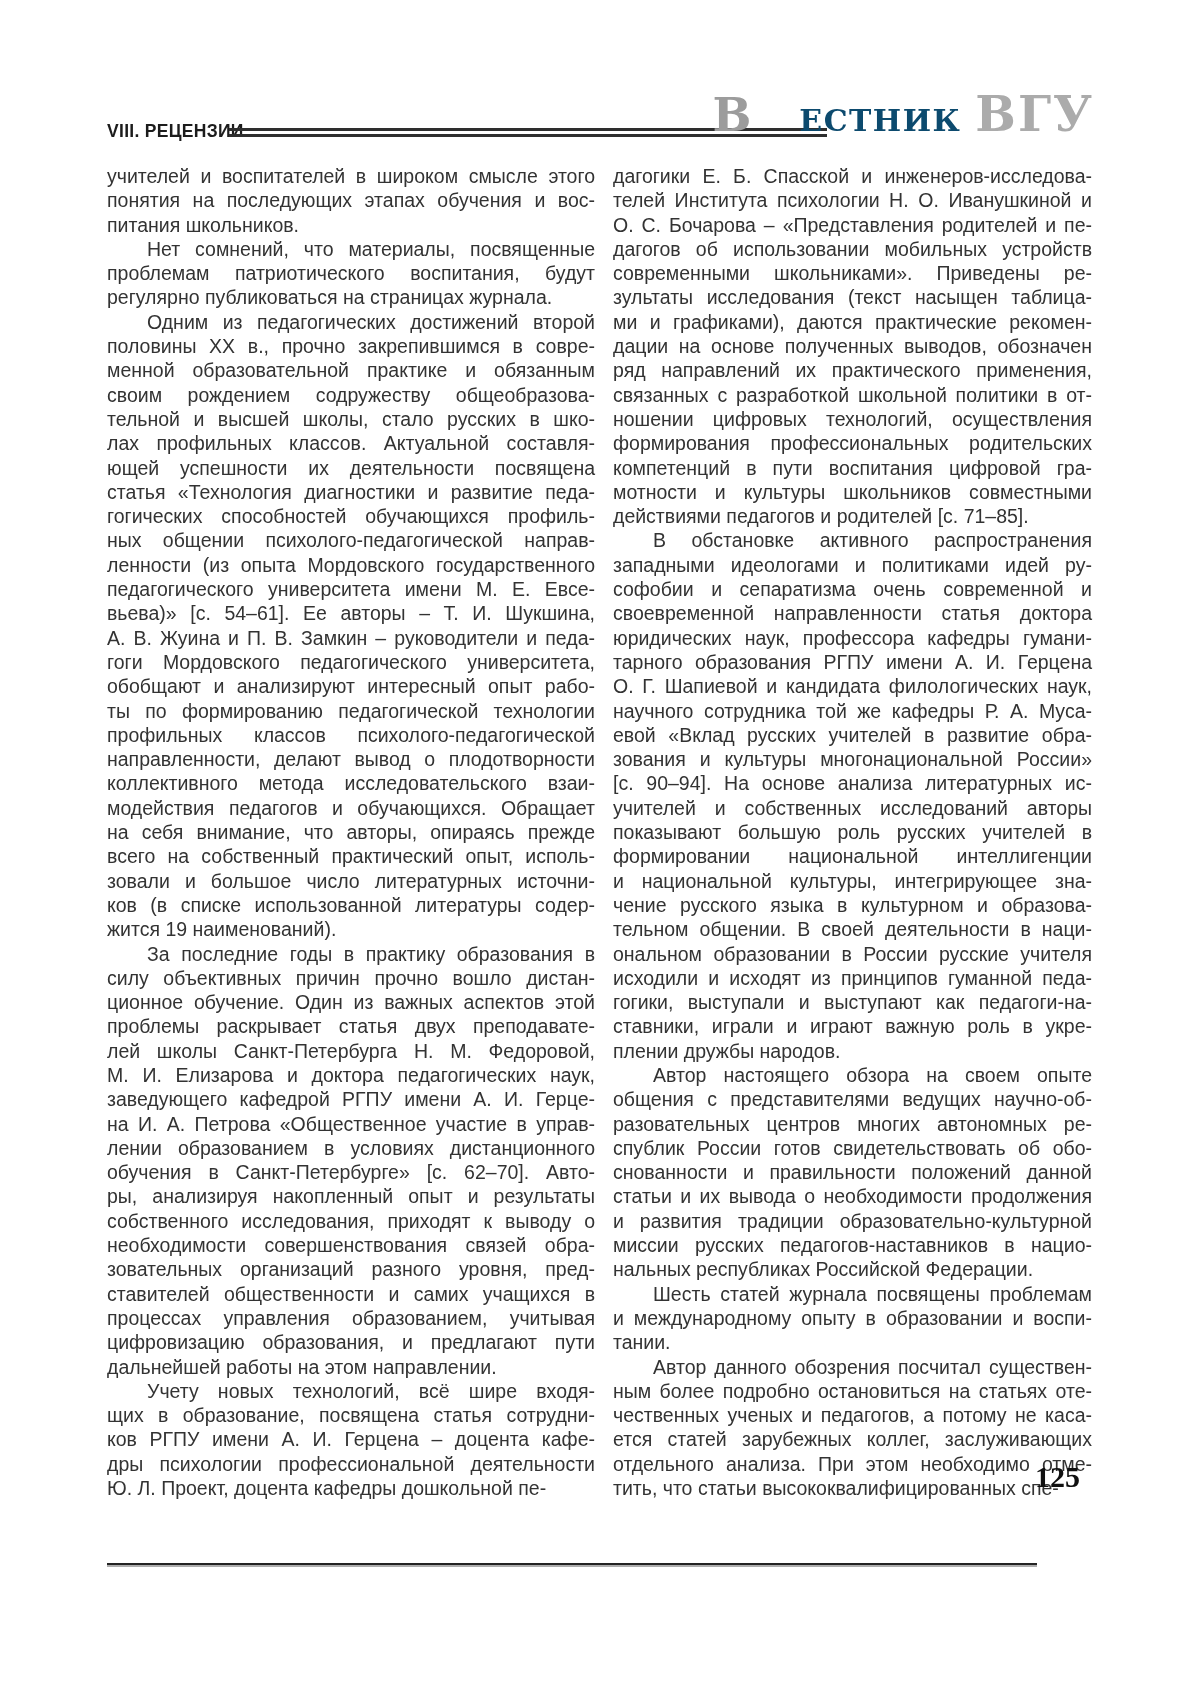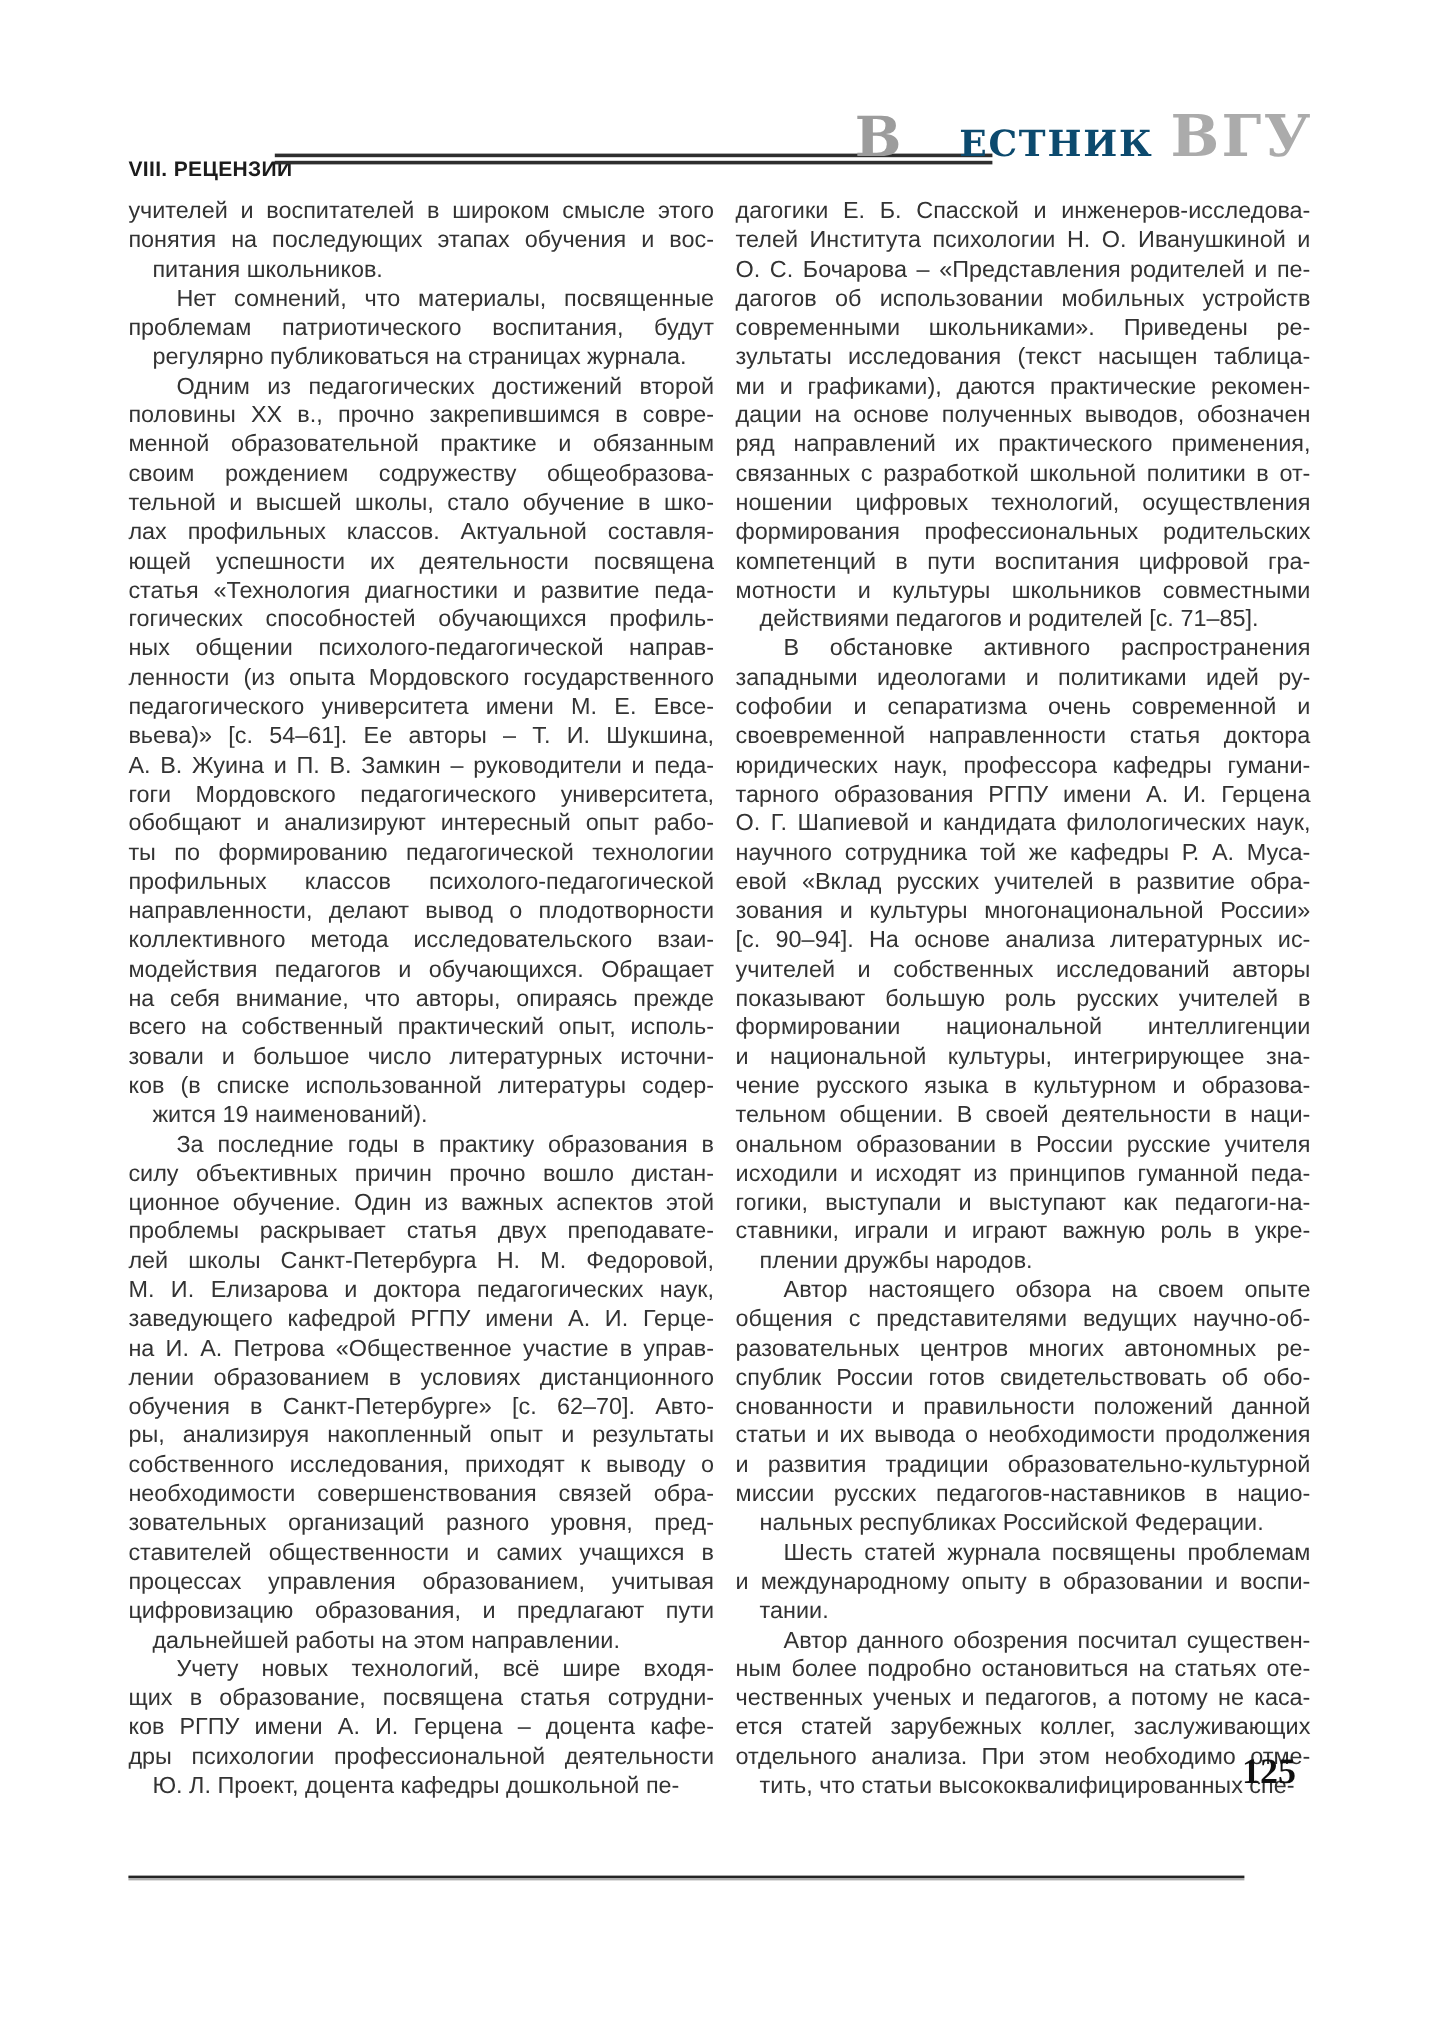"VIII. РЕЦЕНЗИИ" .section-label { top: 131px -> 121px }
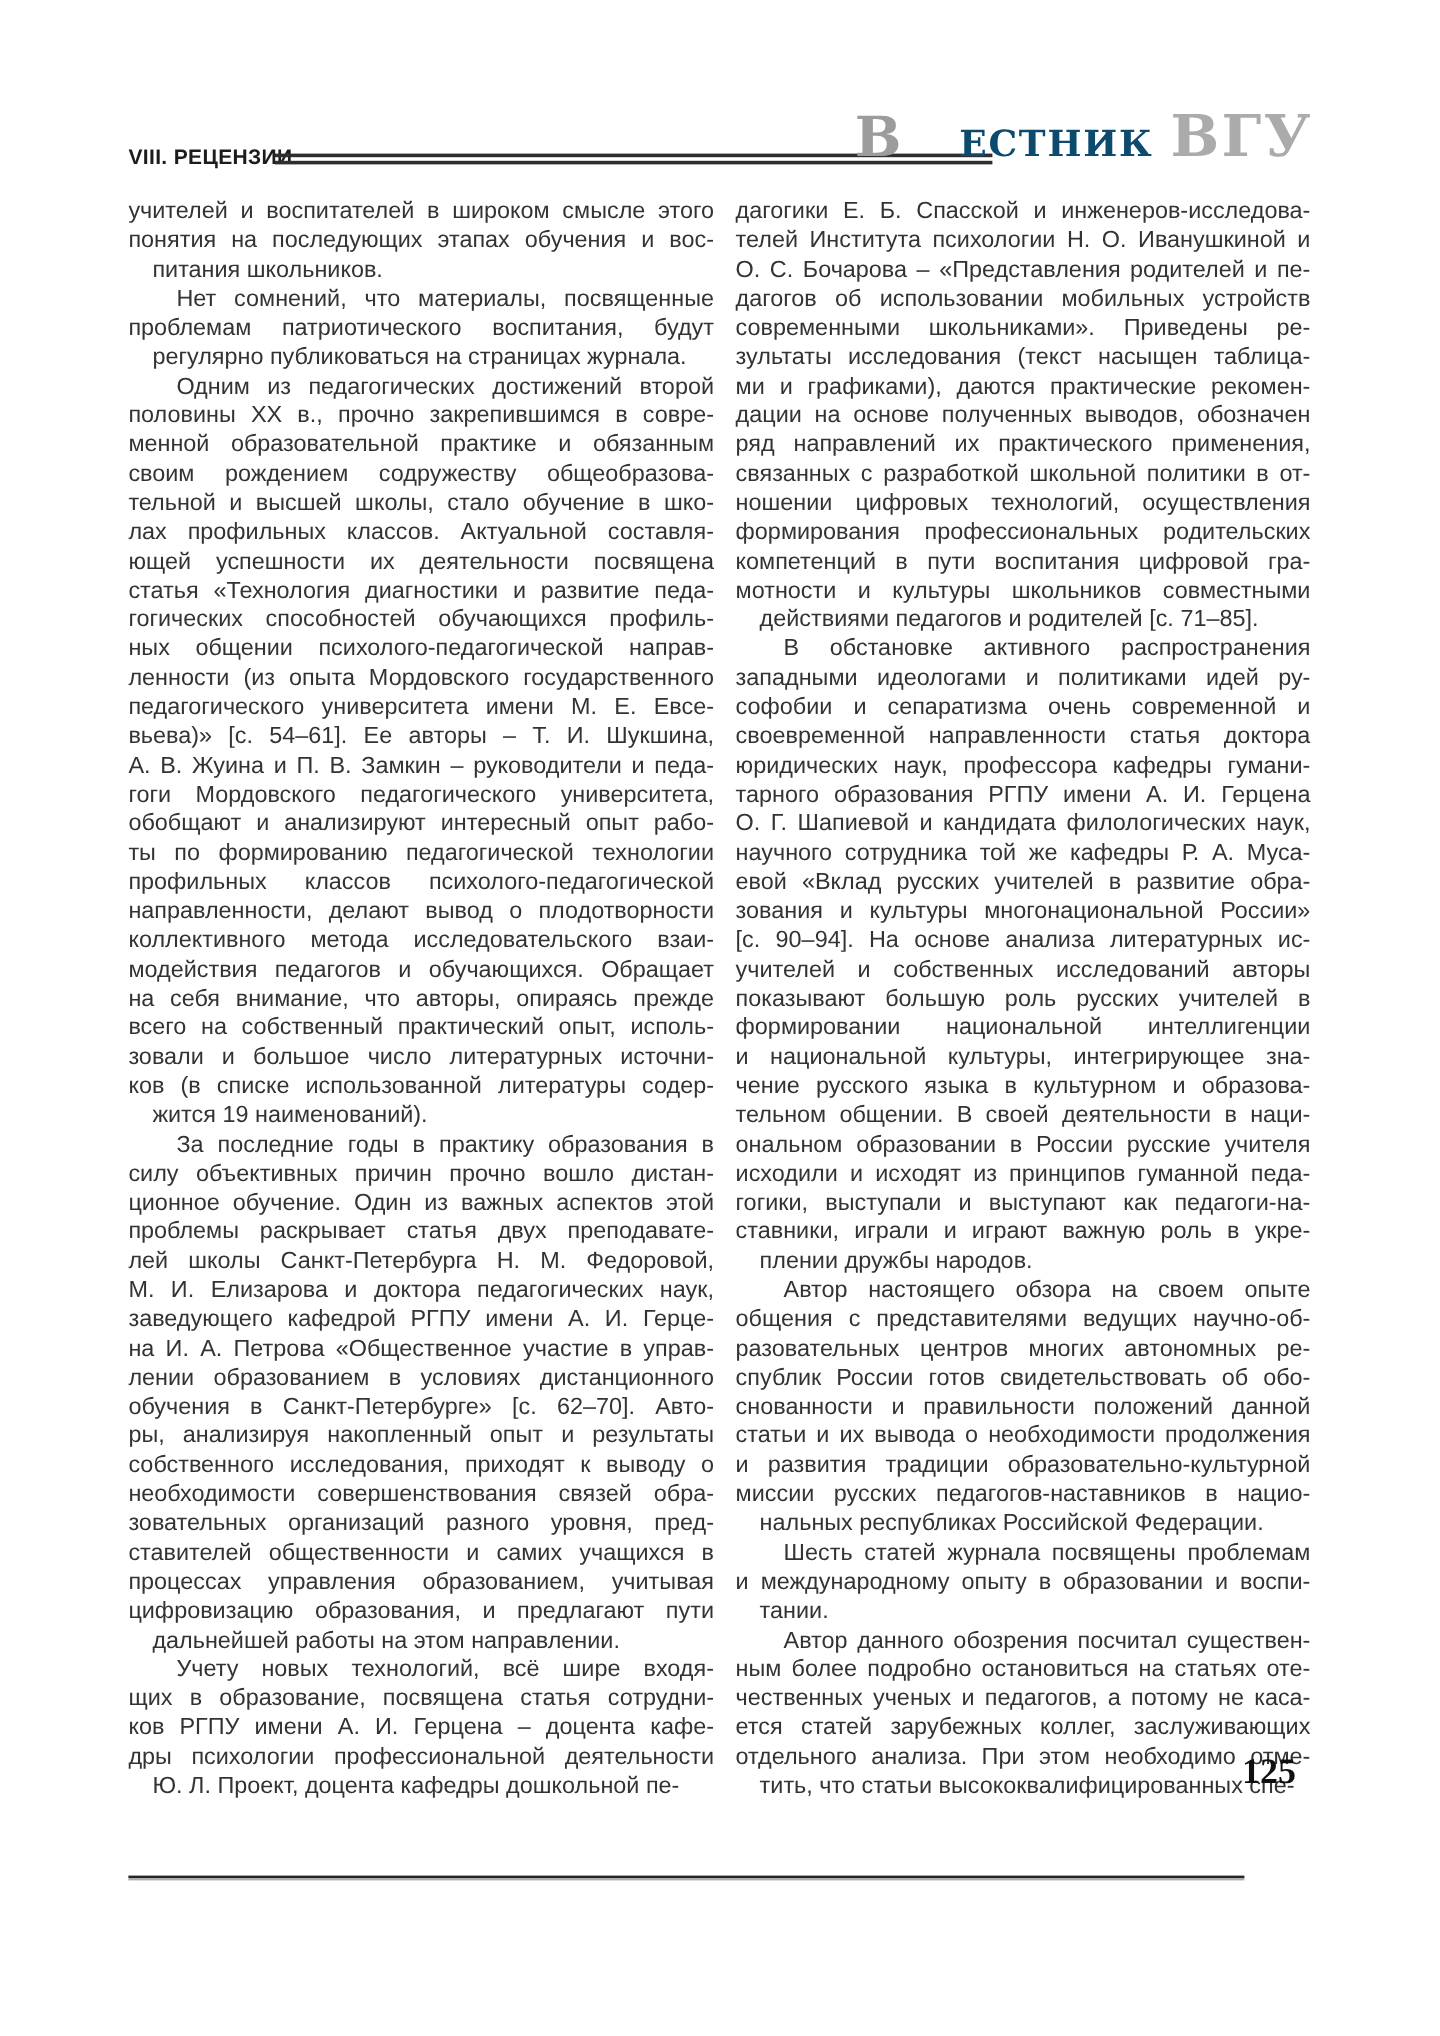"питания школьников." .line.para-end { margin-left: 20px -> none }
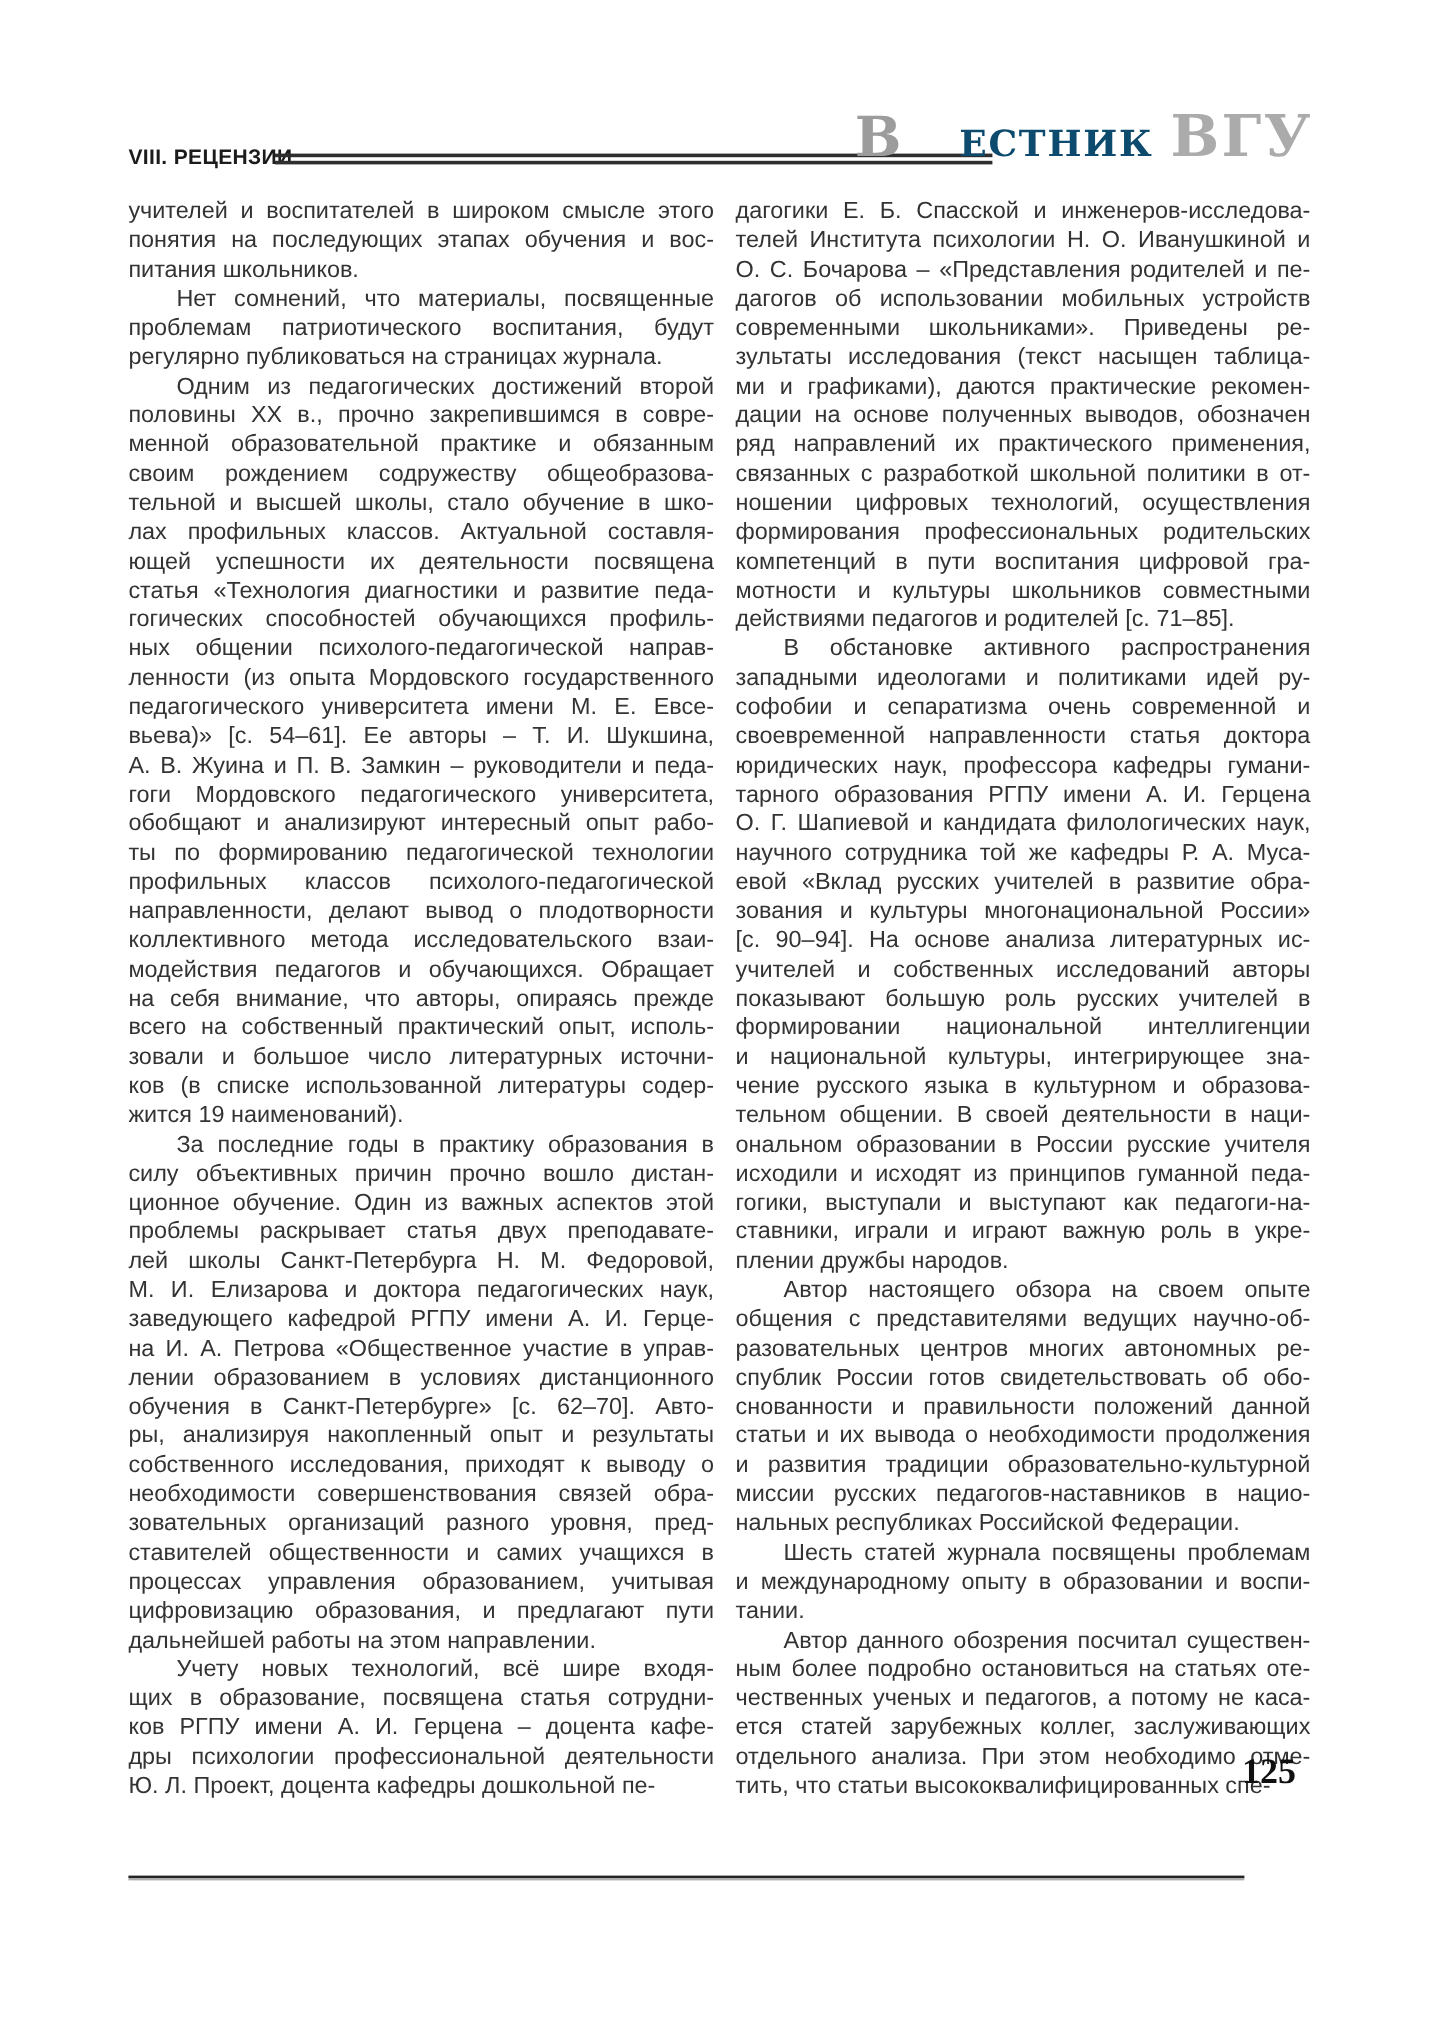"тельной и высшей школы, стало" div.line { text: обучение -> русских }
